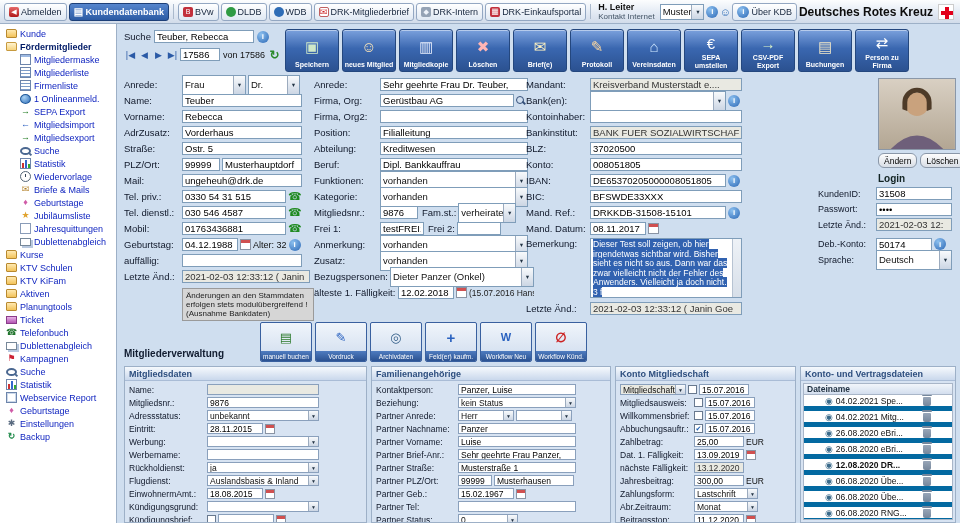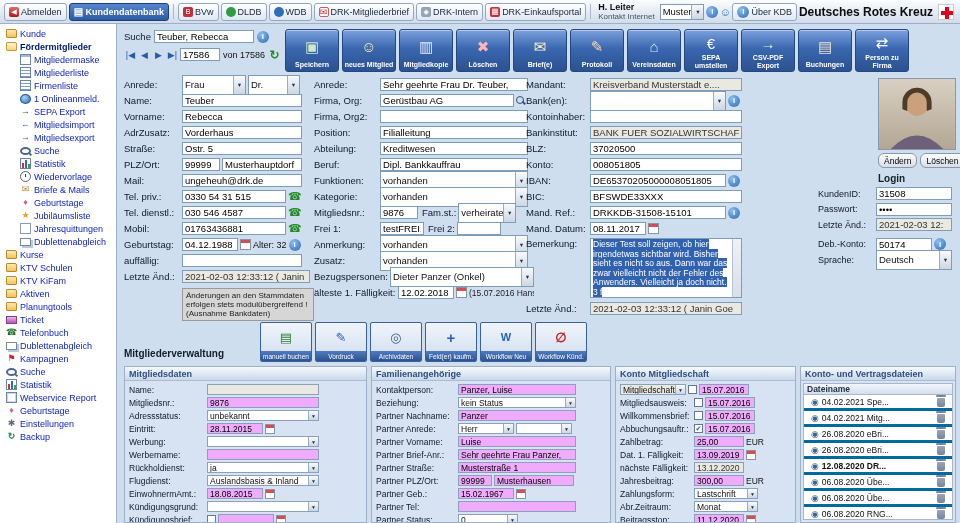"Panzer, Luise" .sin { background: #f0abfc -> #ffffff }
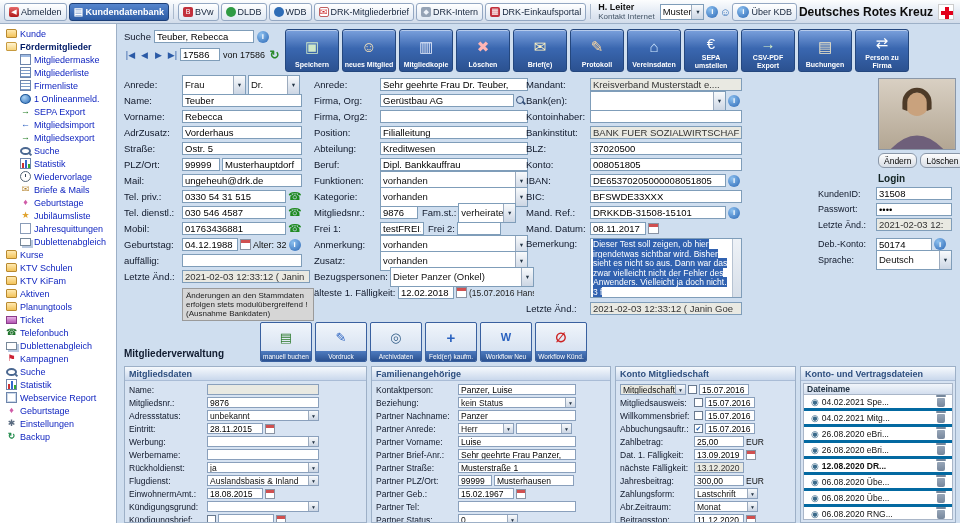"04.02.2021 Spe..." .frow2 { border-bottom: 3px solid #0369a1 -> 5px solid #0369a1; padding: 0 7px -> 0 21px }
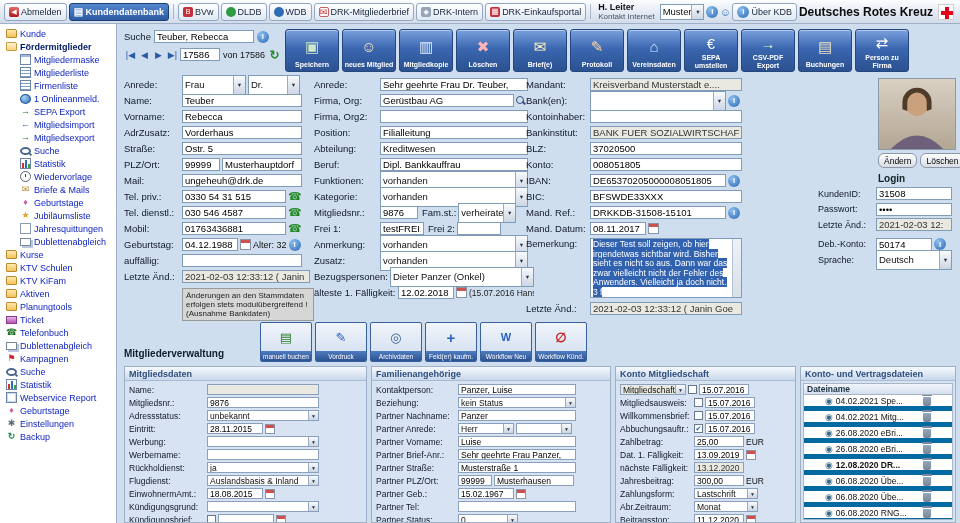"Partner Nachname:" div.brow { order: before "Partner Anrede:" -> after "Partner Anrede:" }
